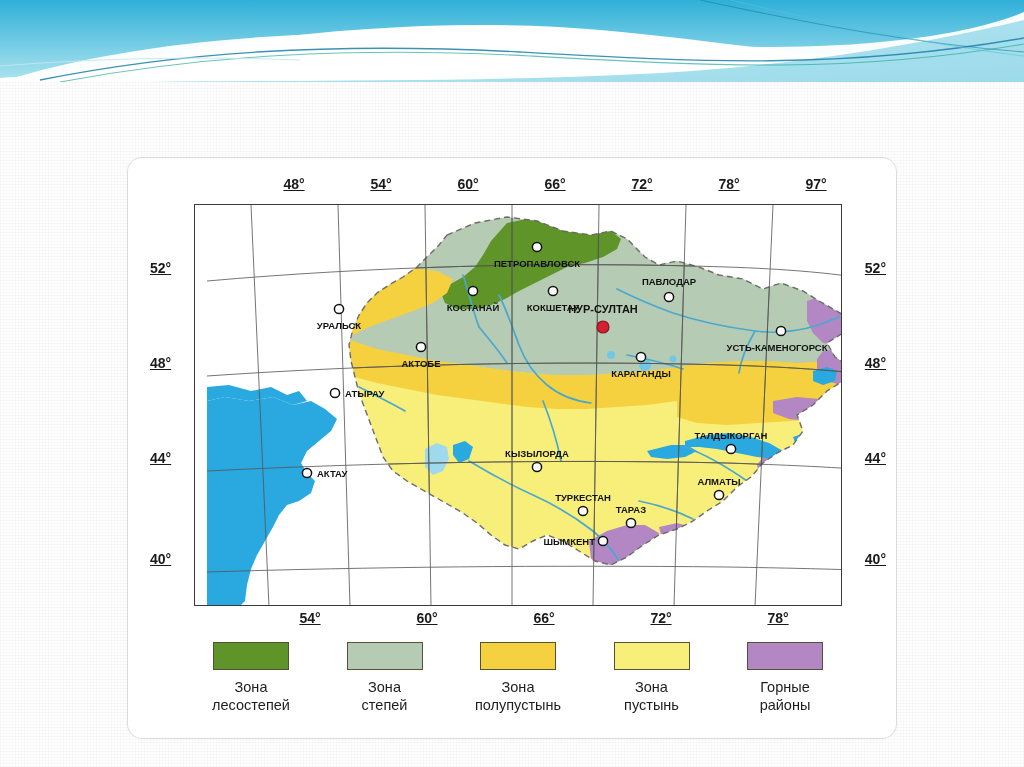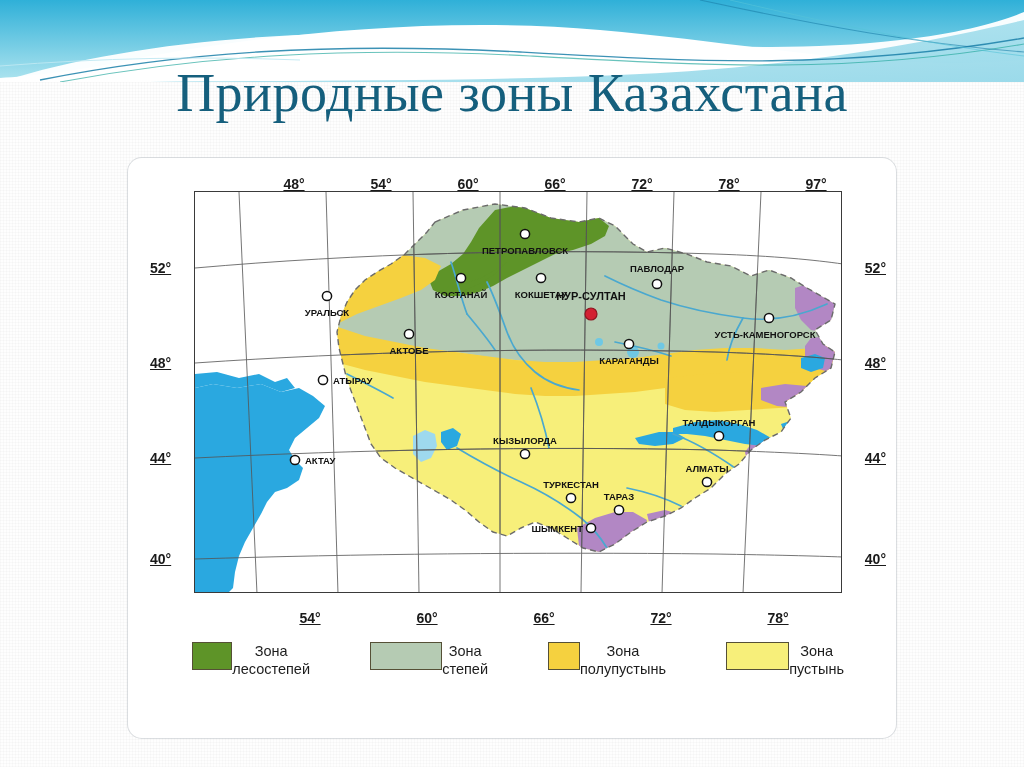"Природные зоны Казахстана" div { html: <div>Природные зоны Казахстана</div> -> none }
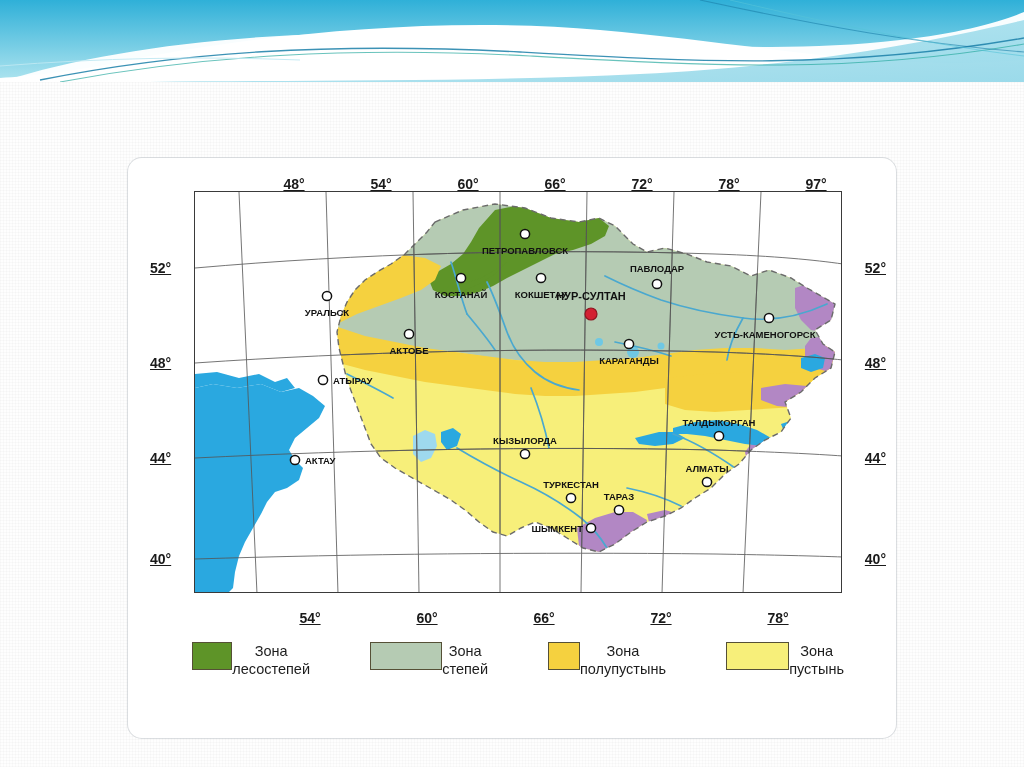"ПЕТРОПАВЛОВСК" #map-frame { padding-left: none -> 12px; top: 15px -> 28px }
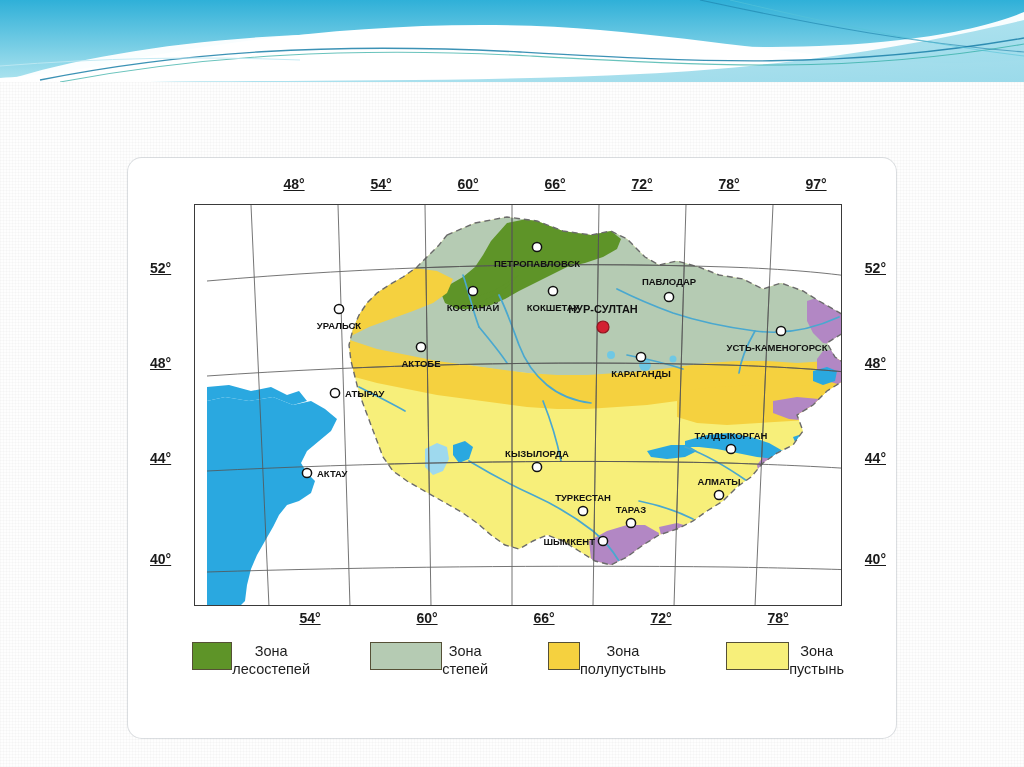"Зона" .legend-item { flex-direction: none -> column }
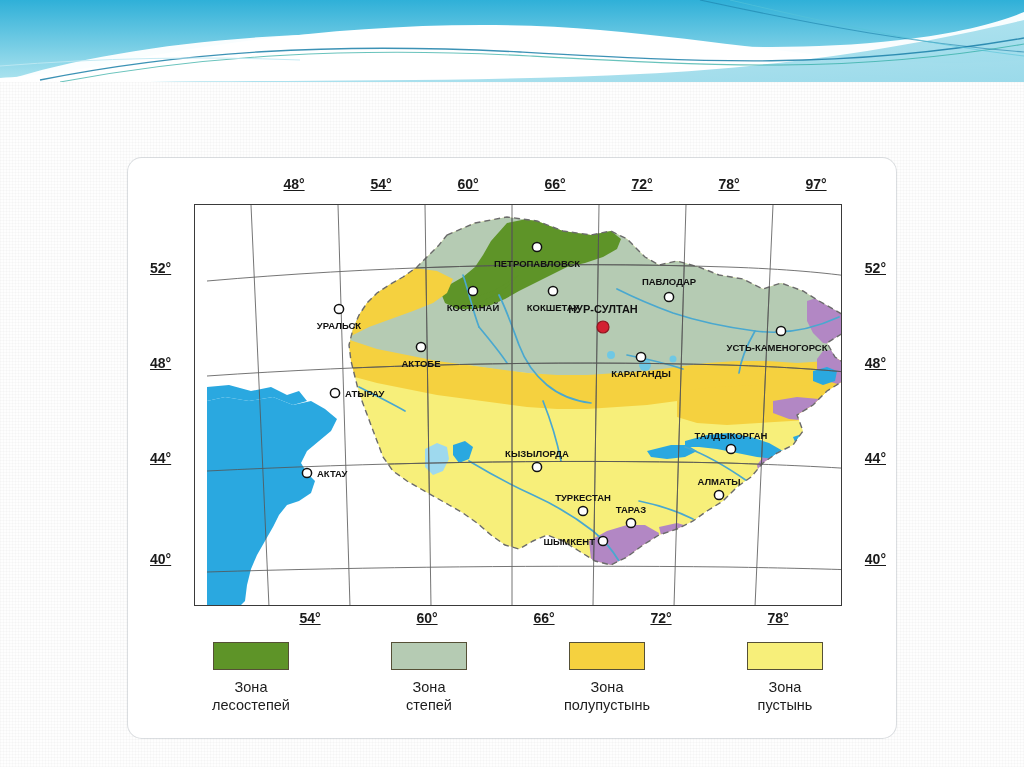"Горные" div.legend-item { html: none -> <div> <div></div> <div>Горные районы</div> </div> }
